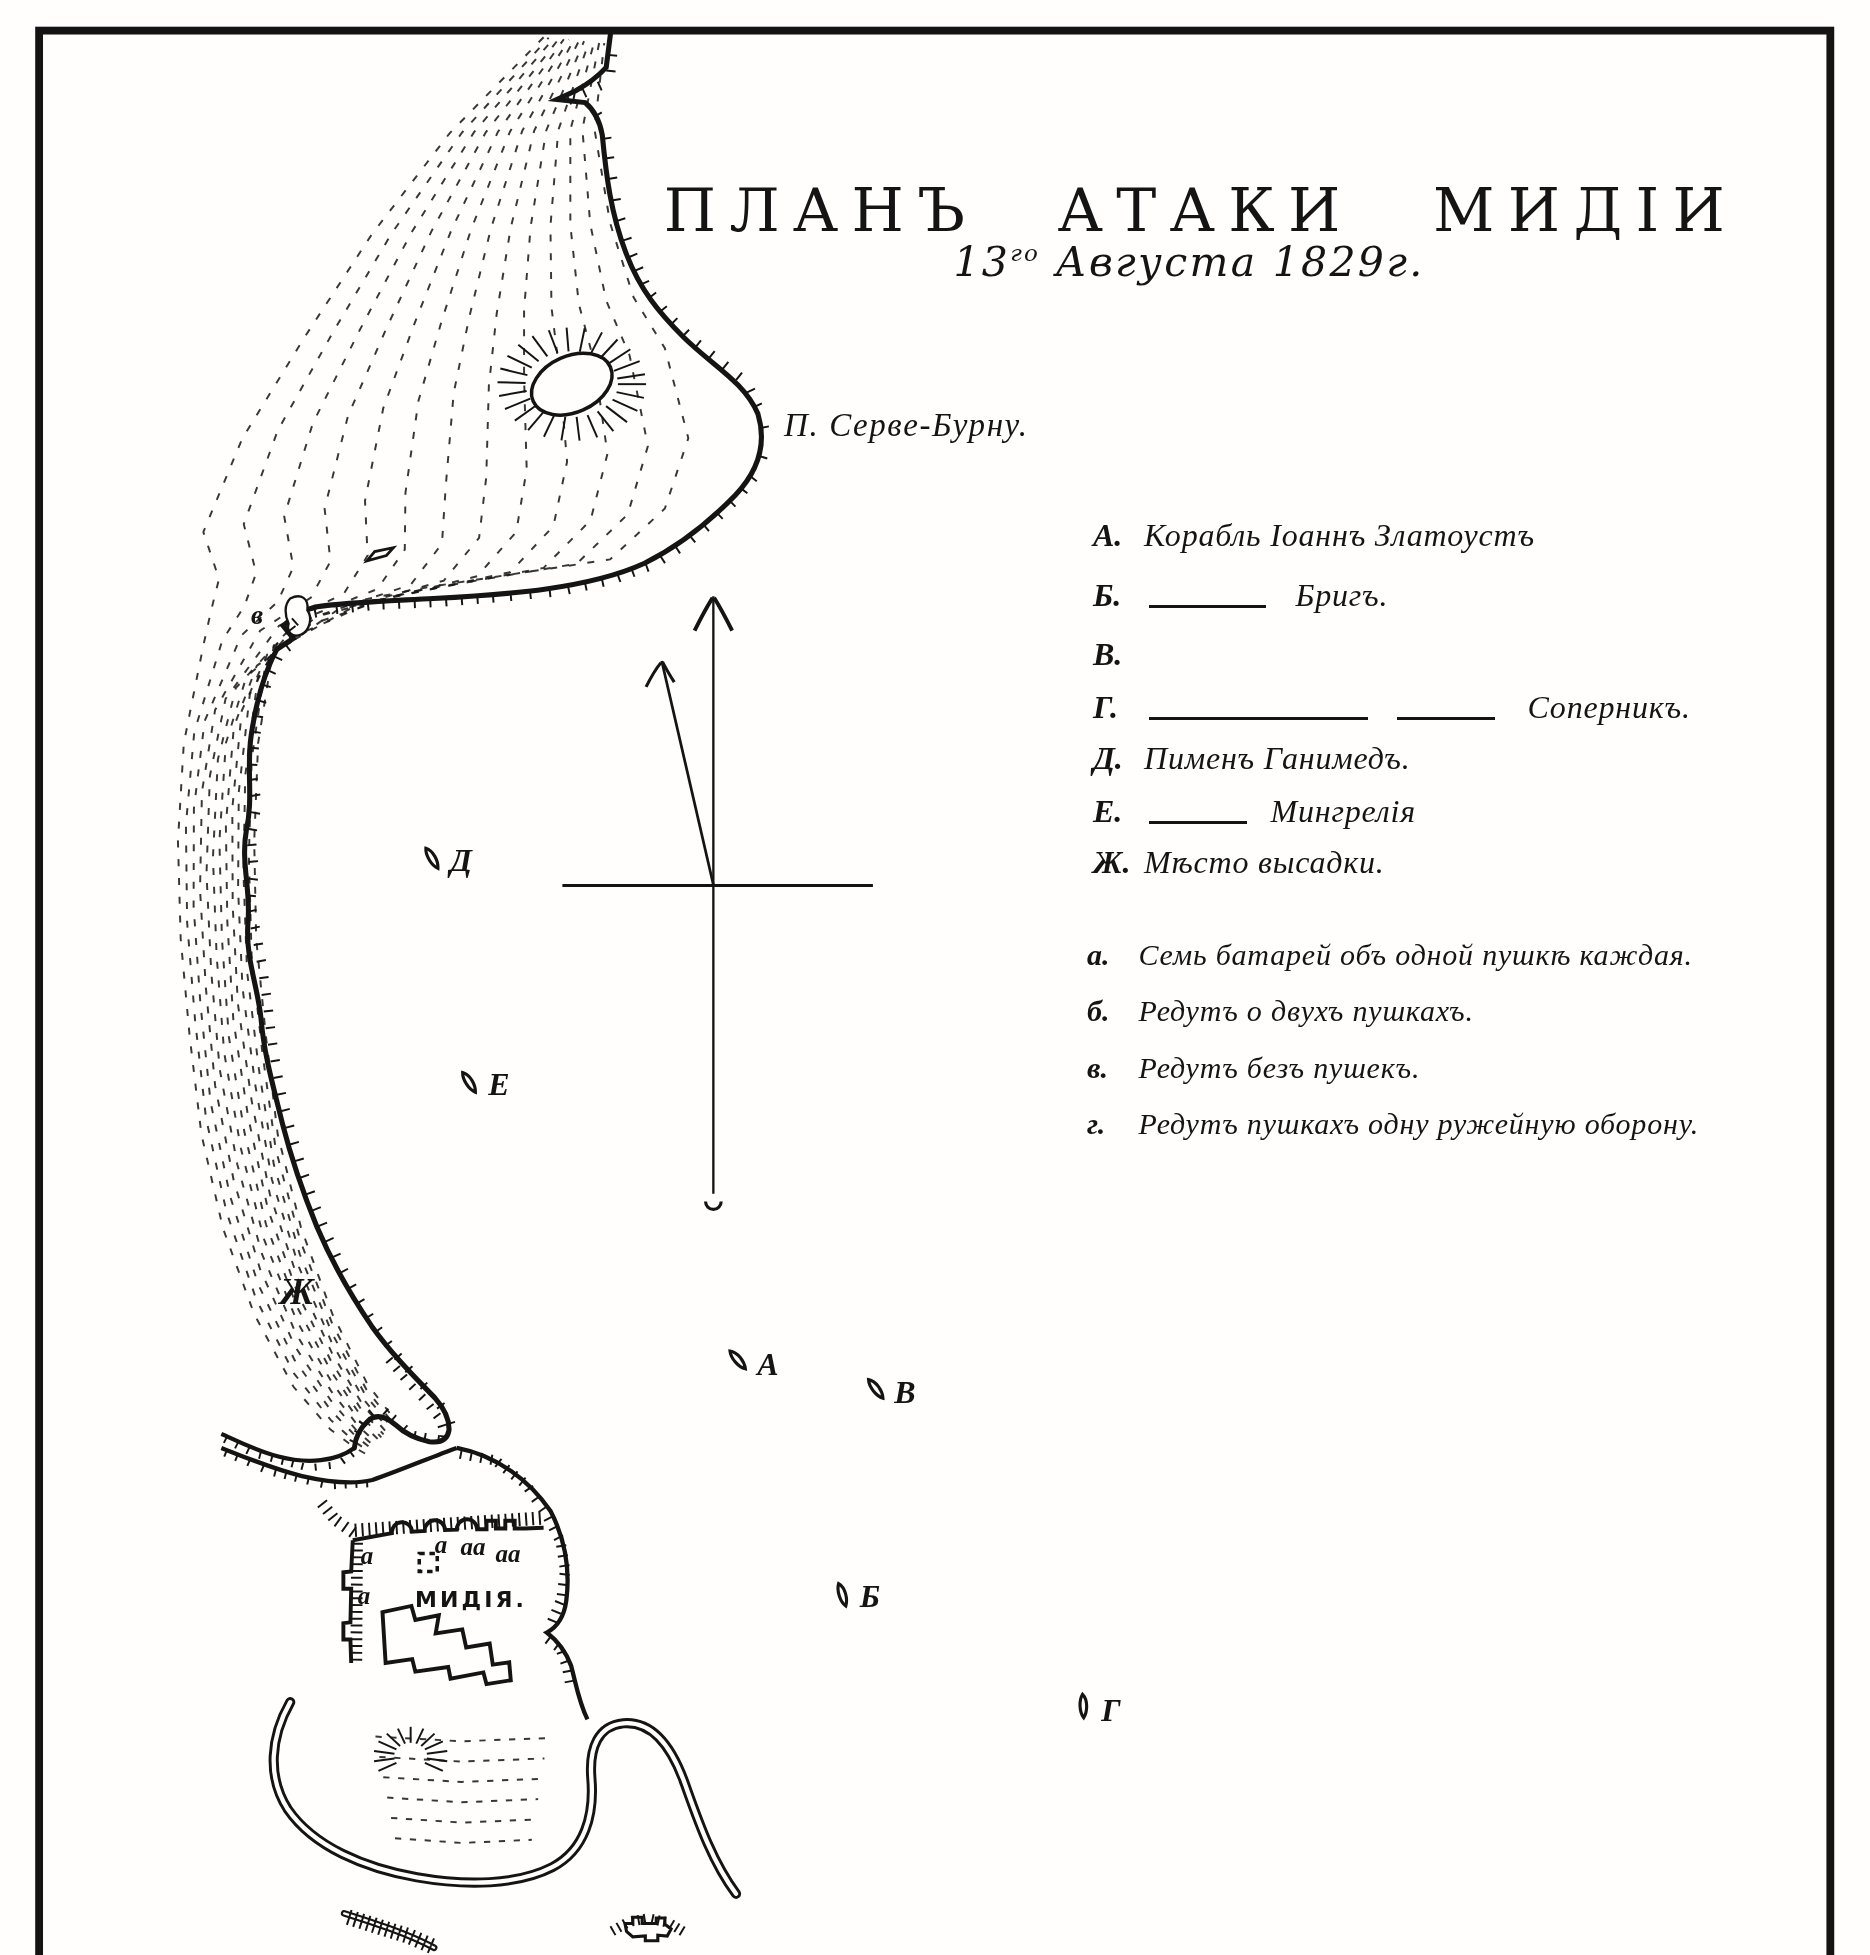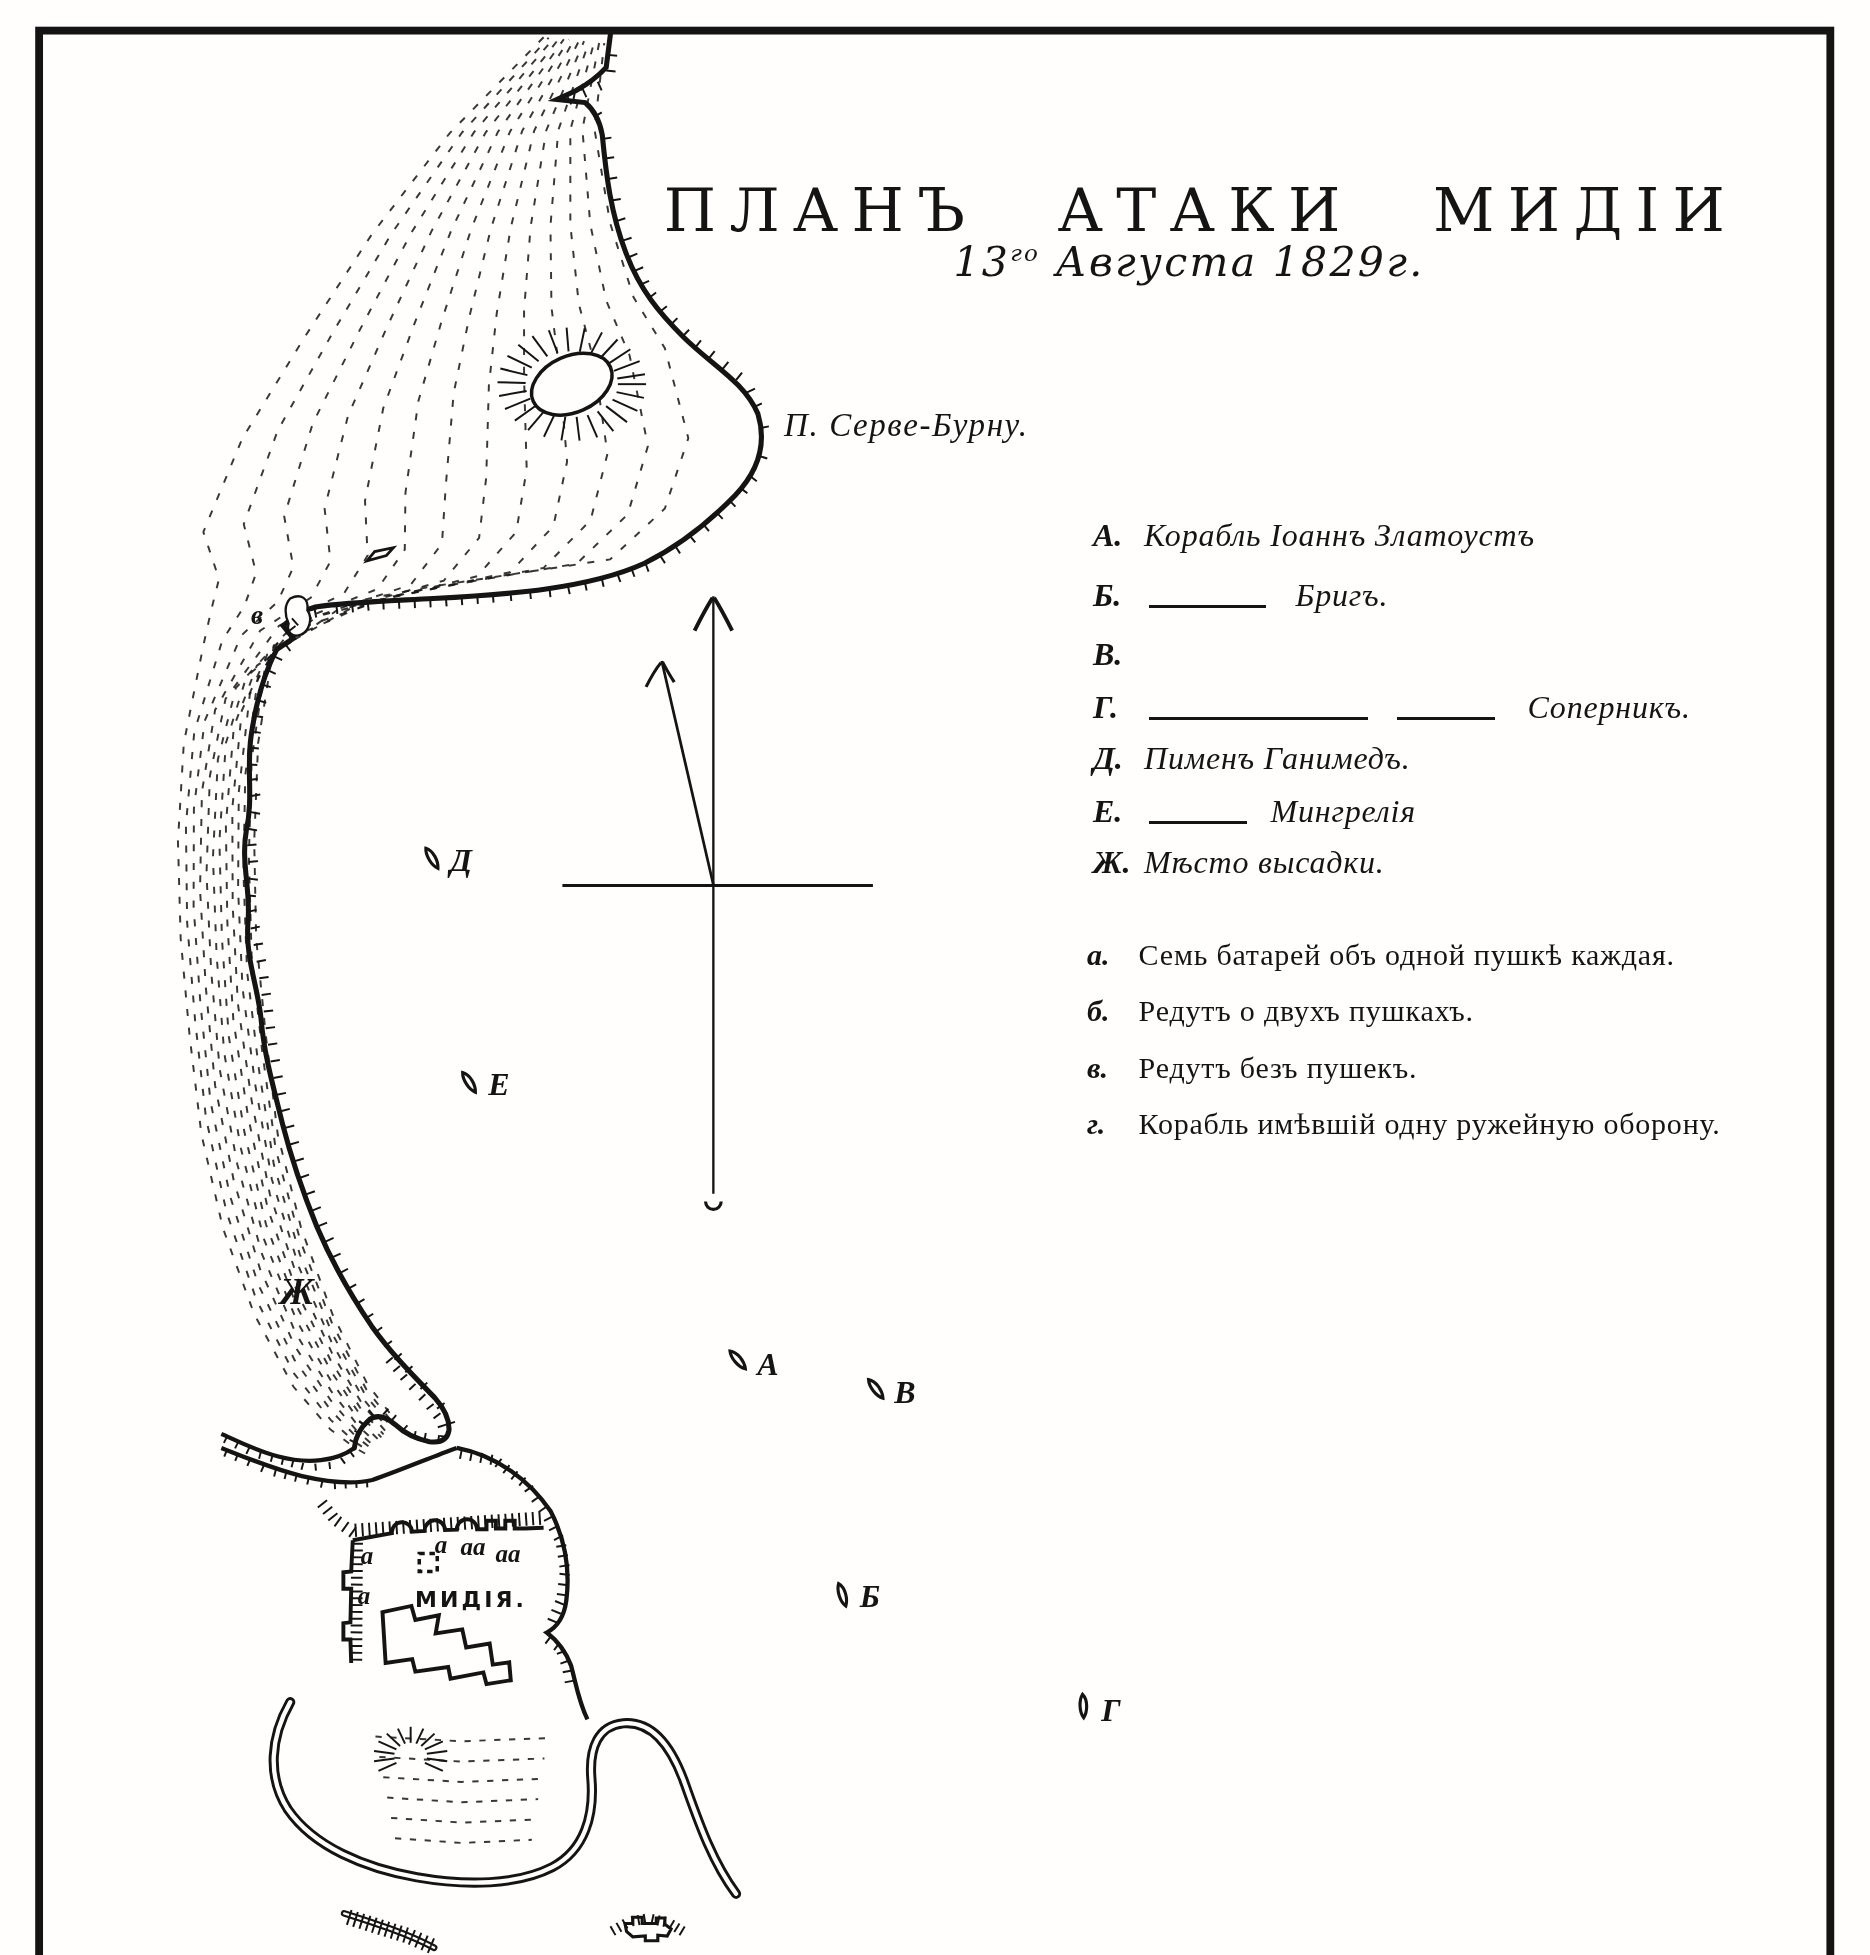"Семь батарей объ одной пушкѣ" .bname { font-style: none -> italic }
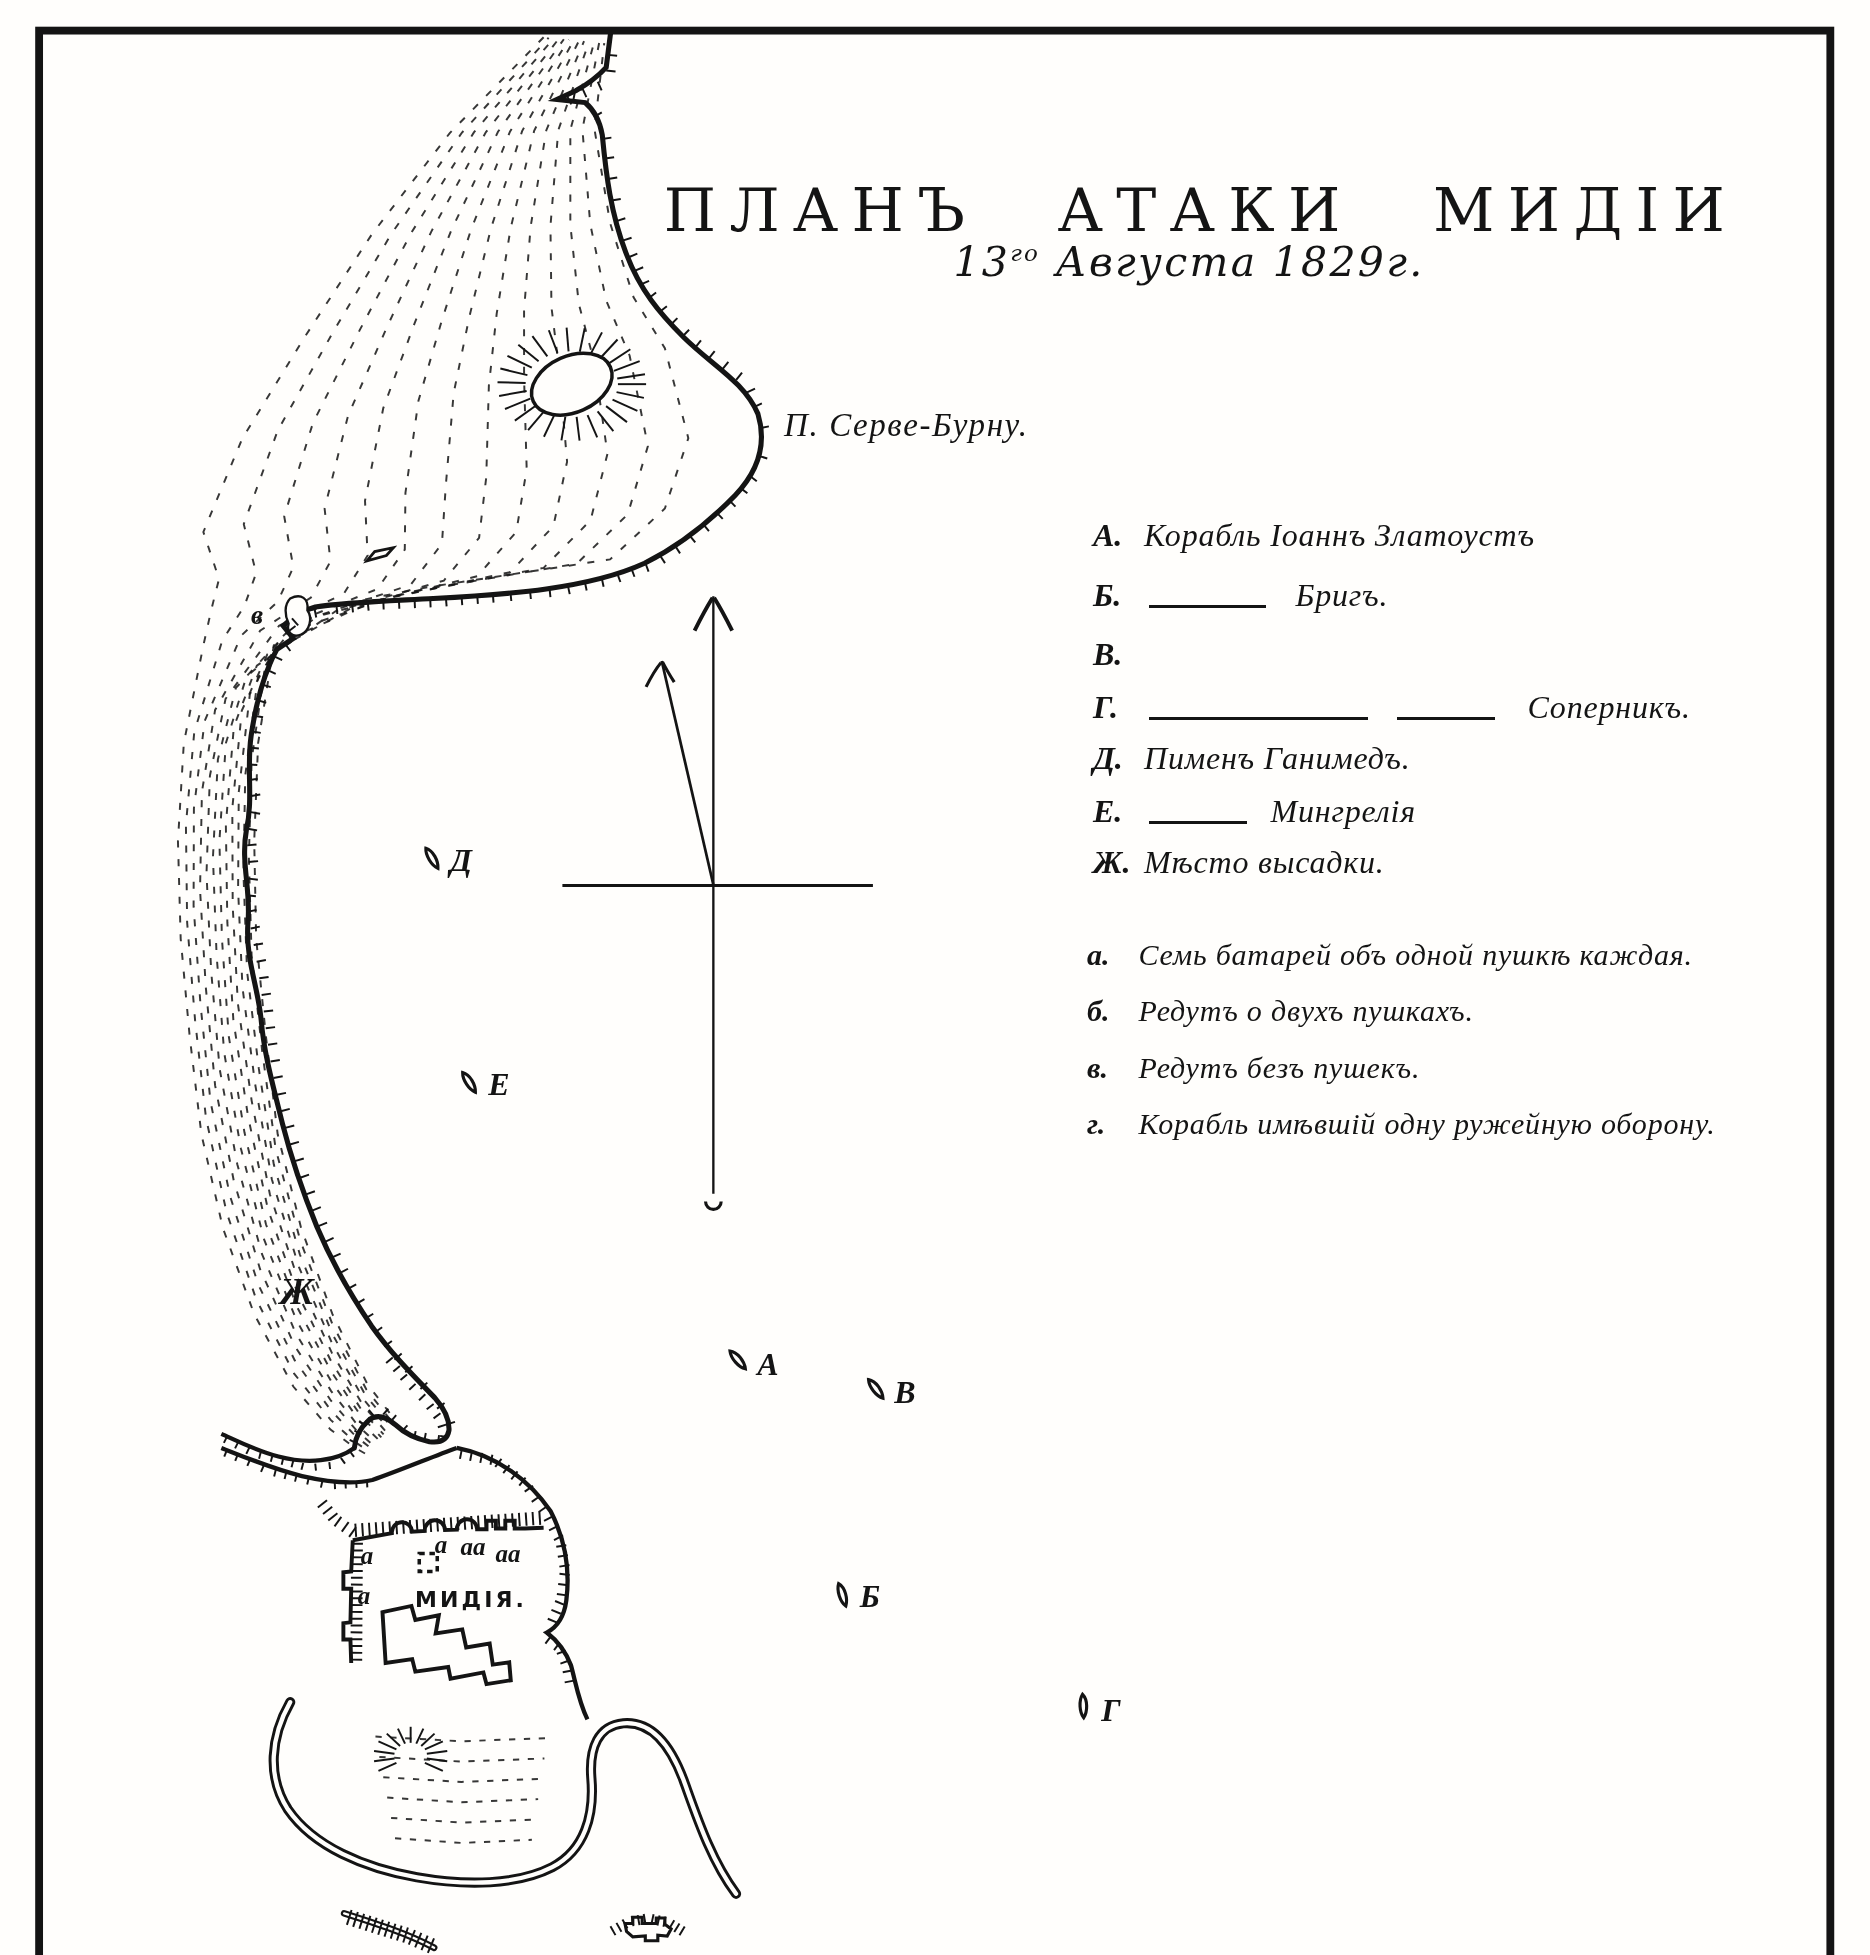"Корабль имѣвшій одну ружейную оборону." span.bname { text: Корабль имѣвшій -> Редутъ пушкахъ }
